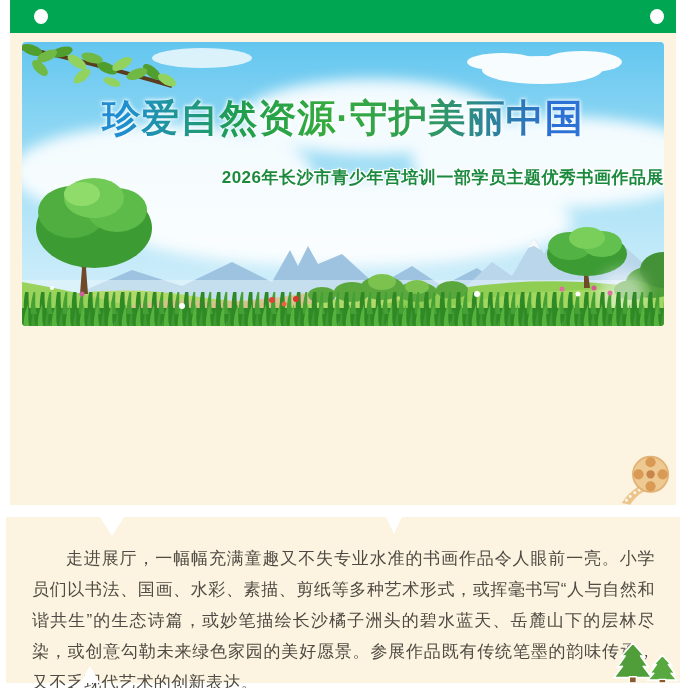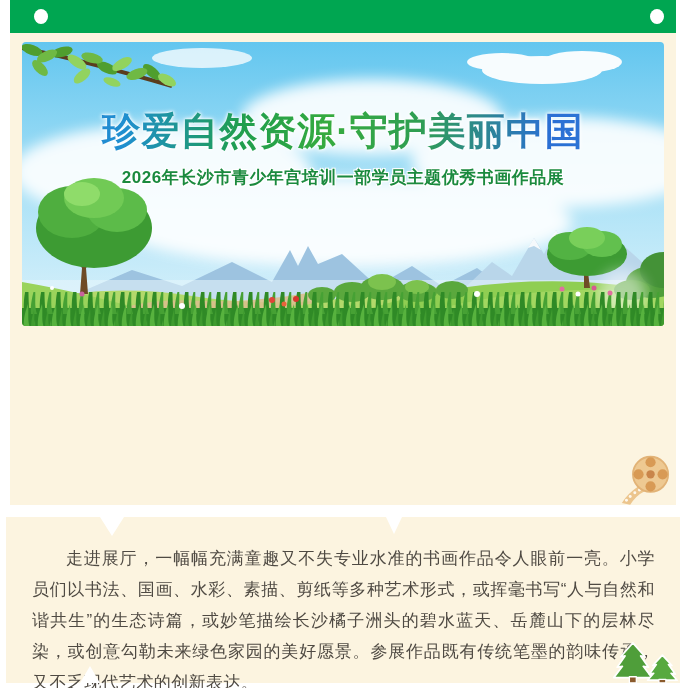"珍爱自然资源·守护美丽中国" .banner-title { top: 64px -> 51px }
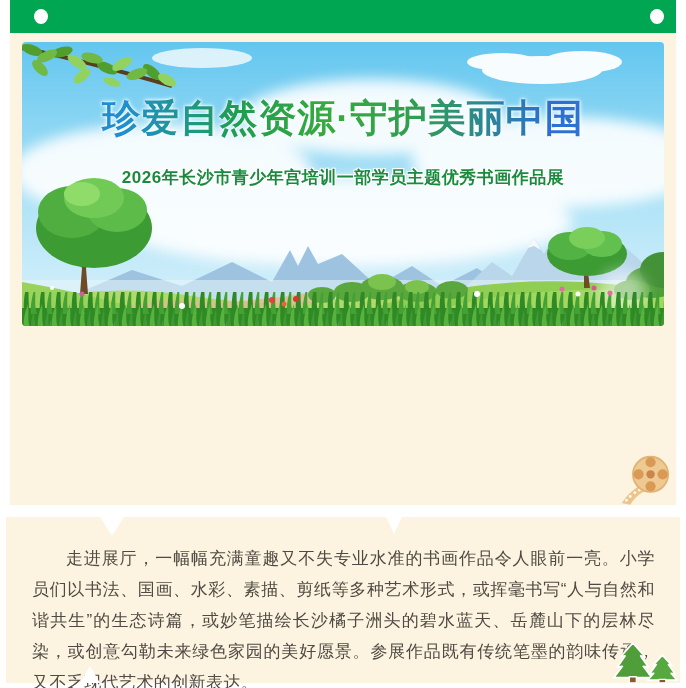"2026年长沙市青少年宫培训一部学员主题优秀书画作品展" .banner-subtitle { text-align: center -> right }
